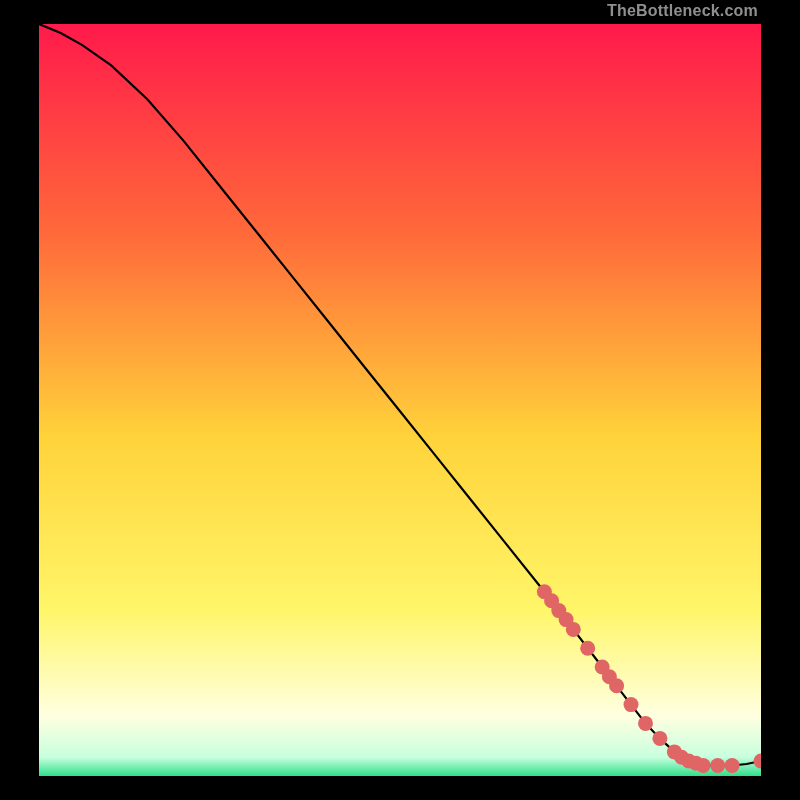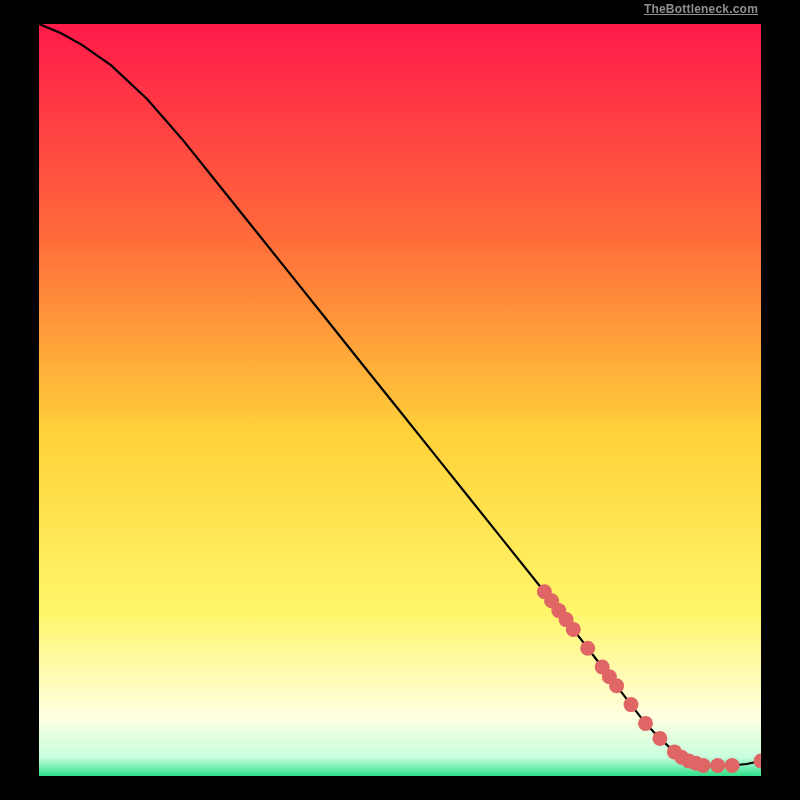"TheBottleneck.com" .watermark { font-size: 12px -> 16px; text-decoration: underline -> none }
